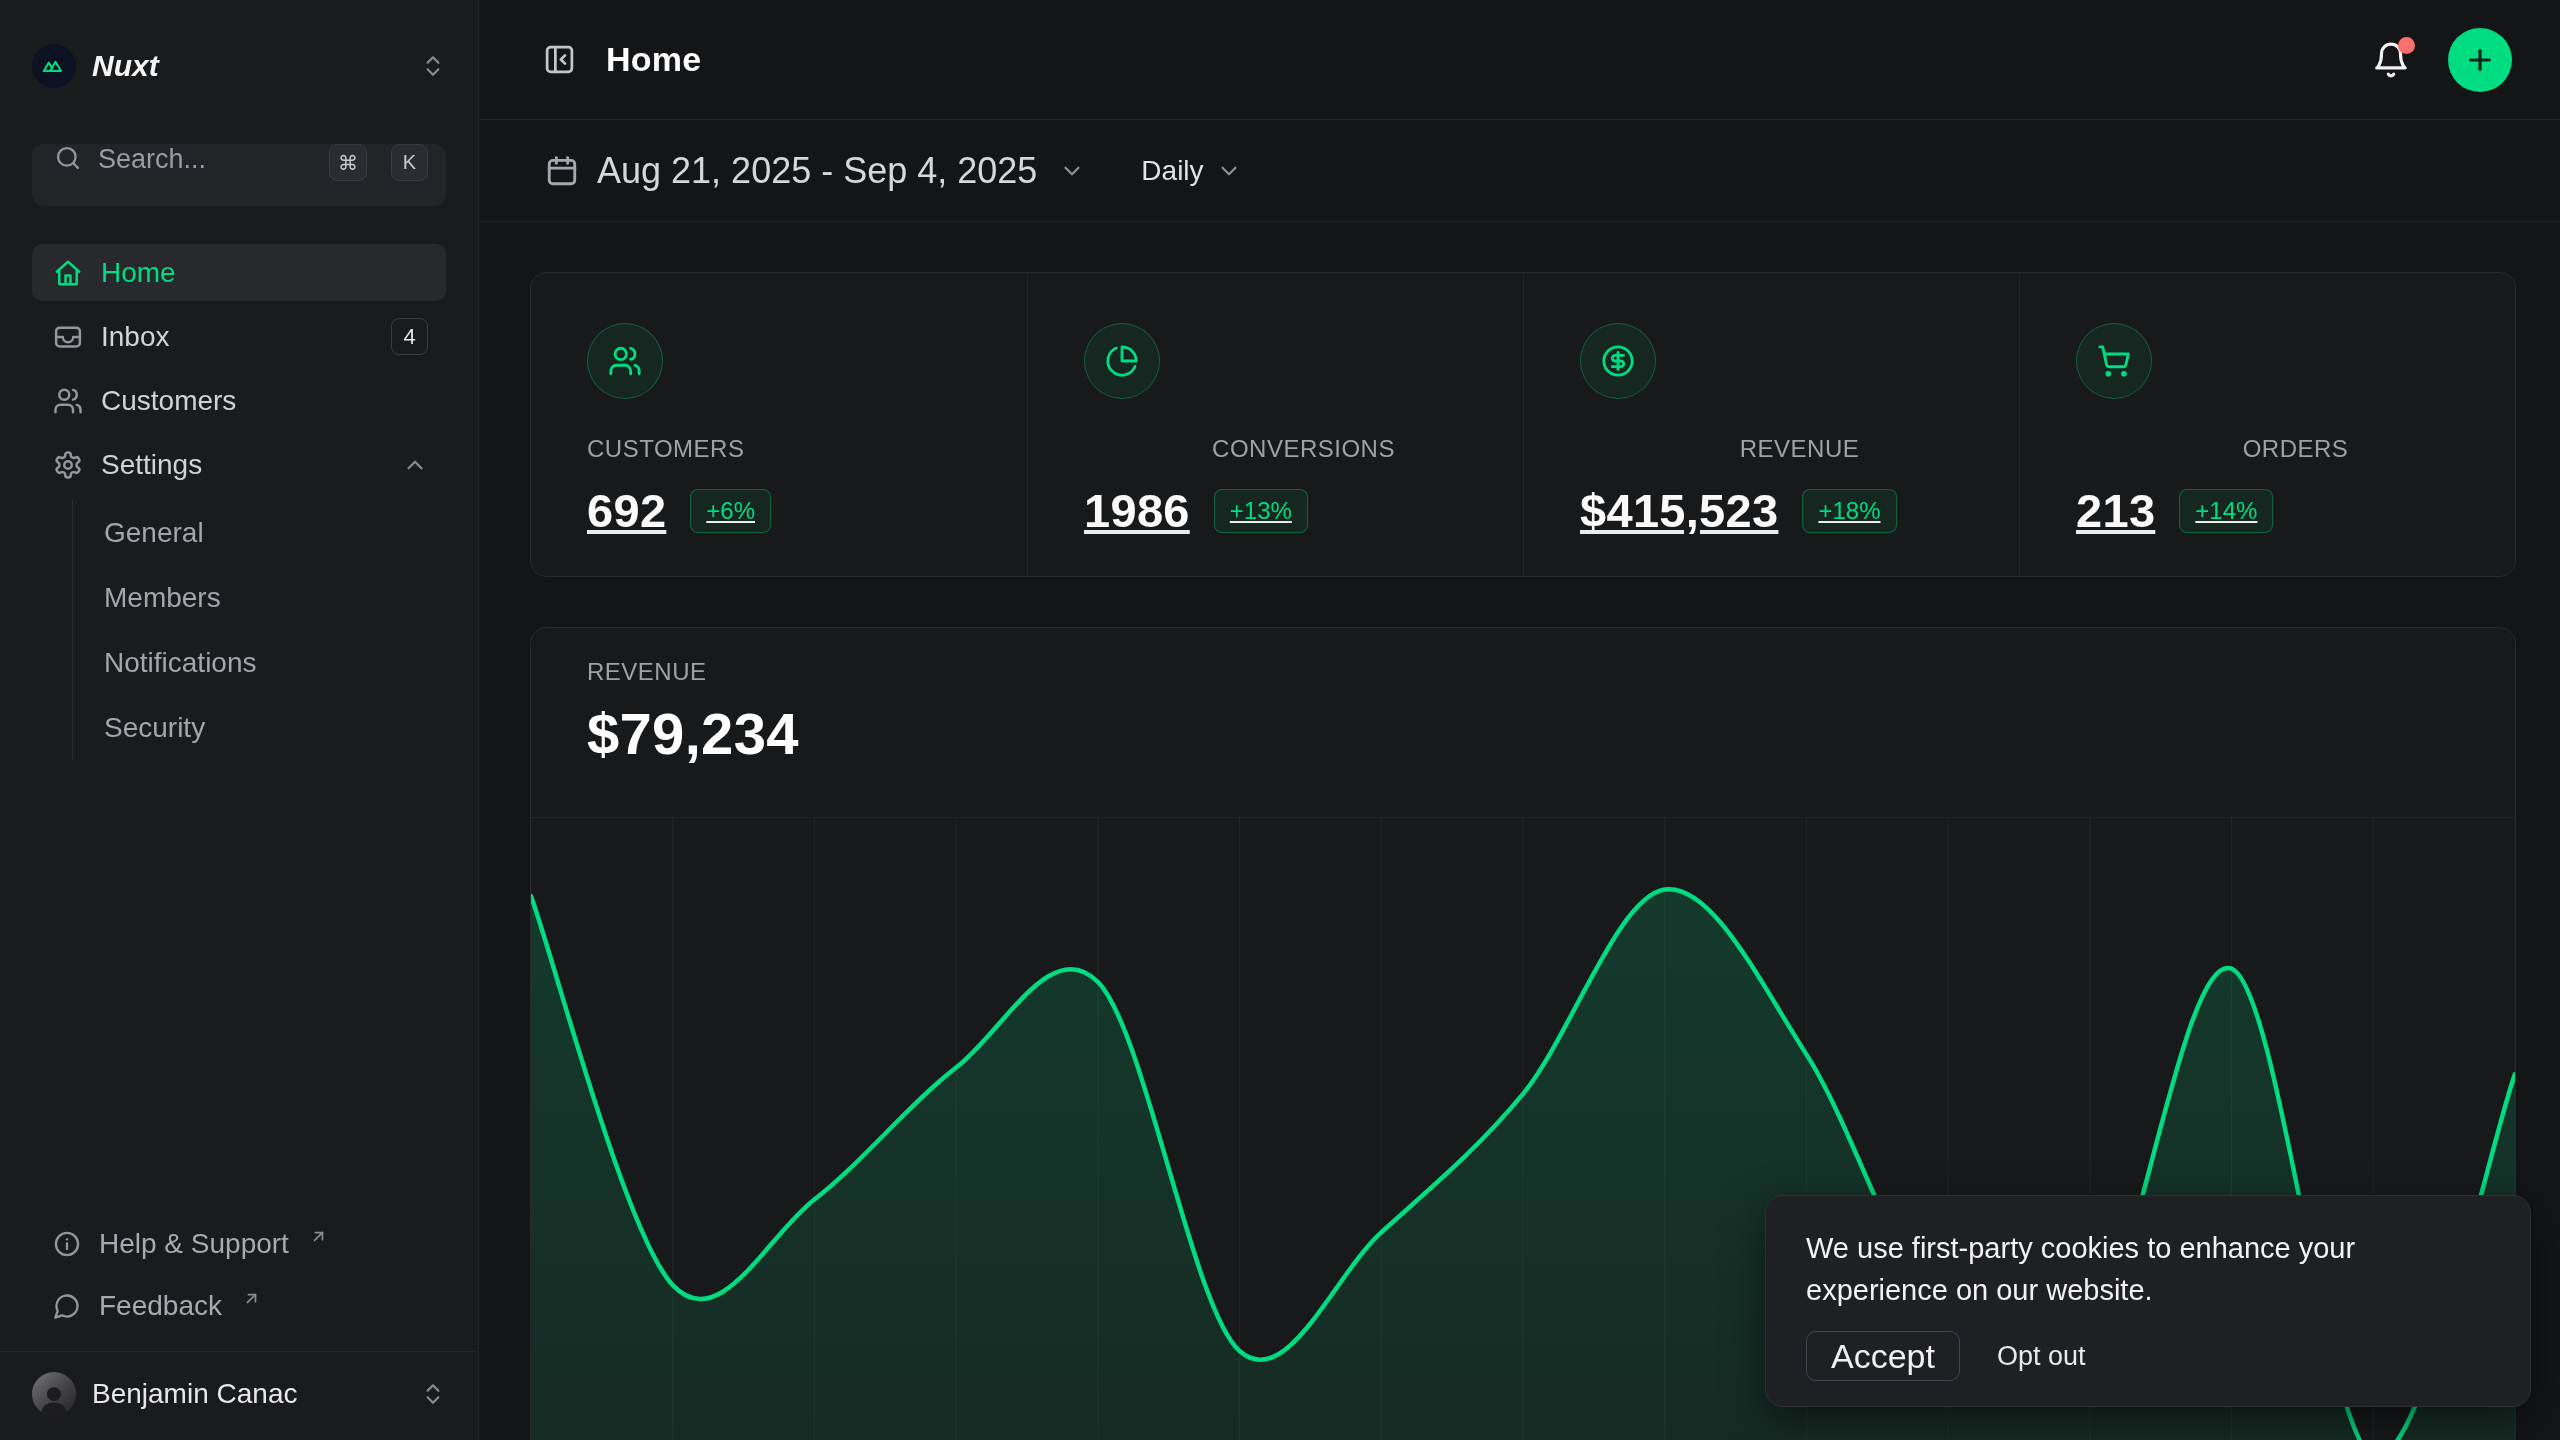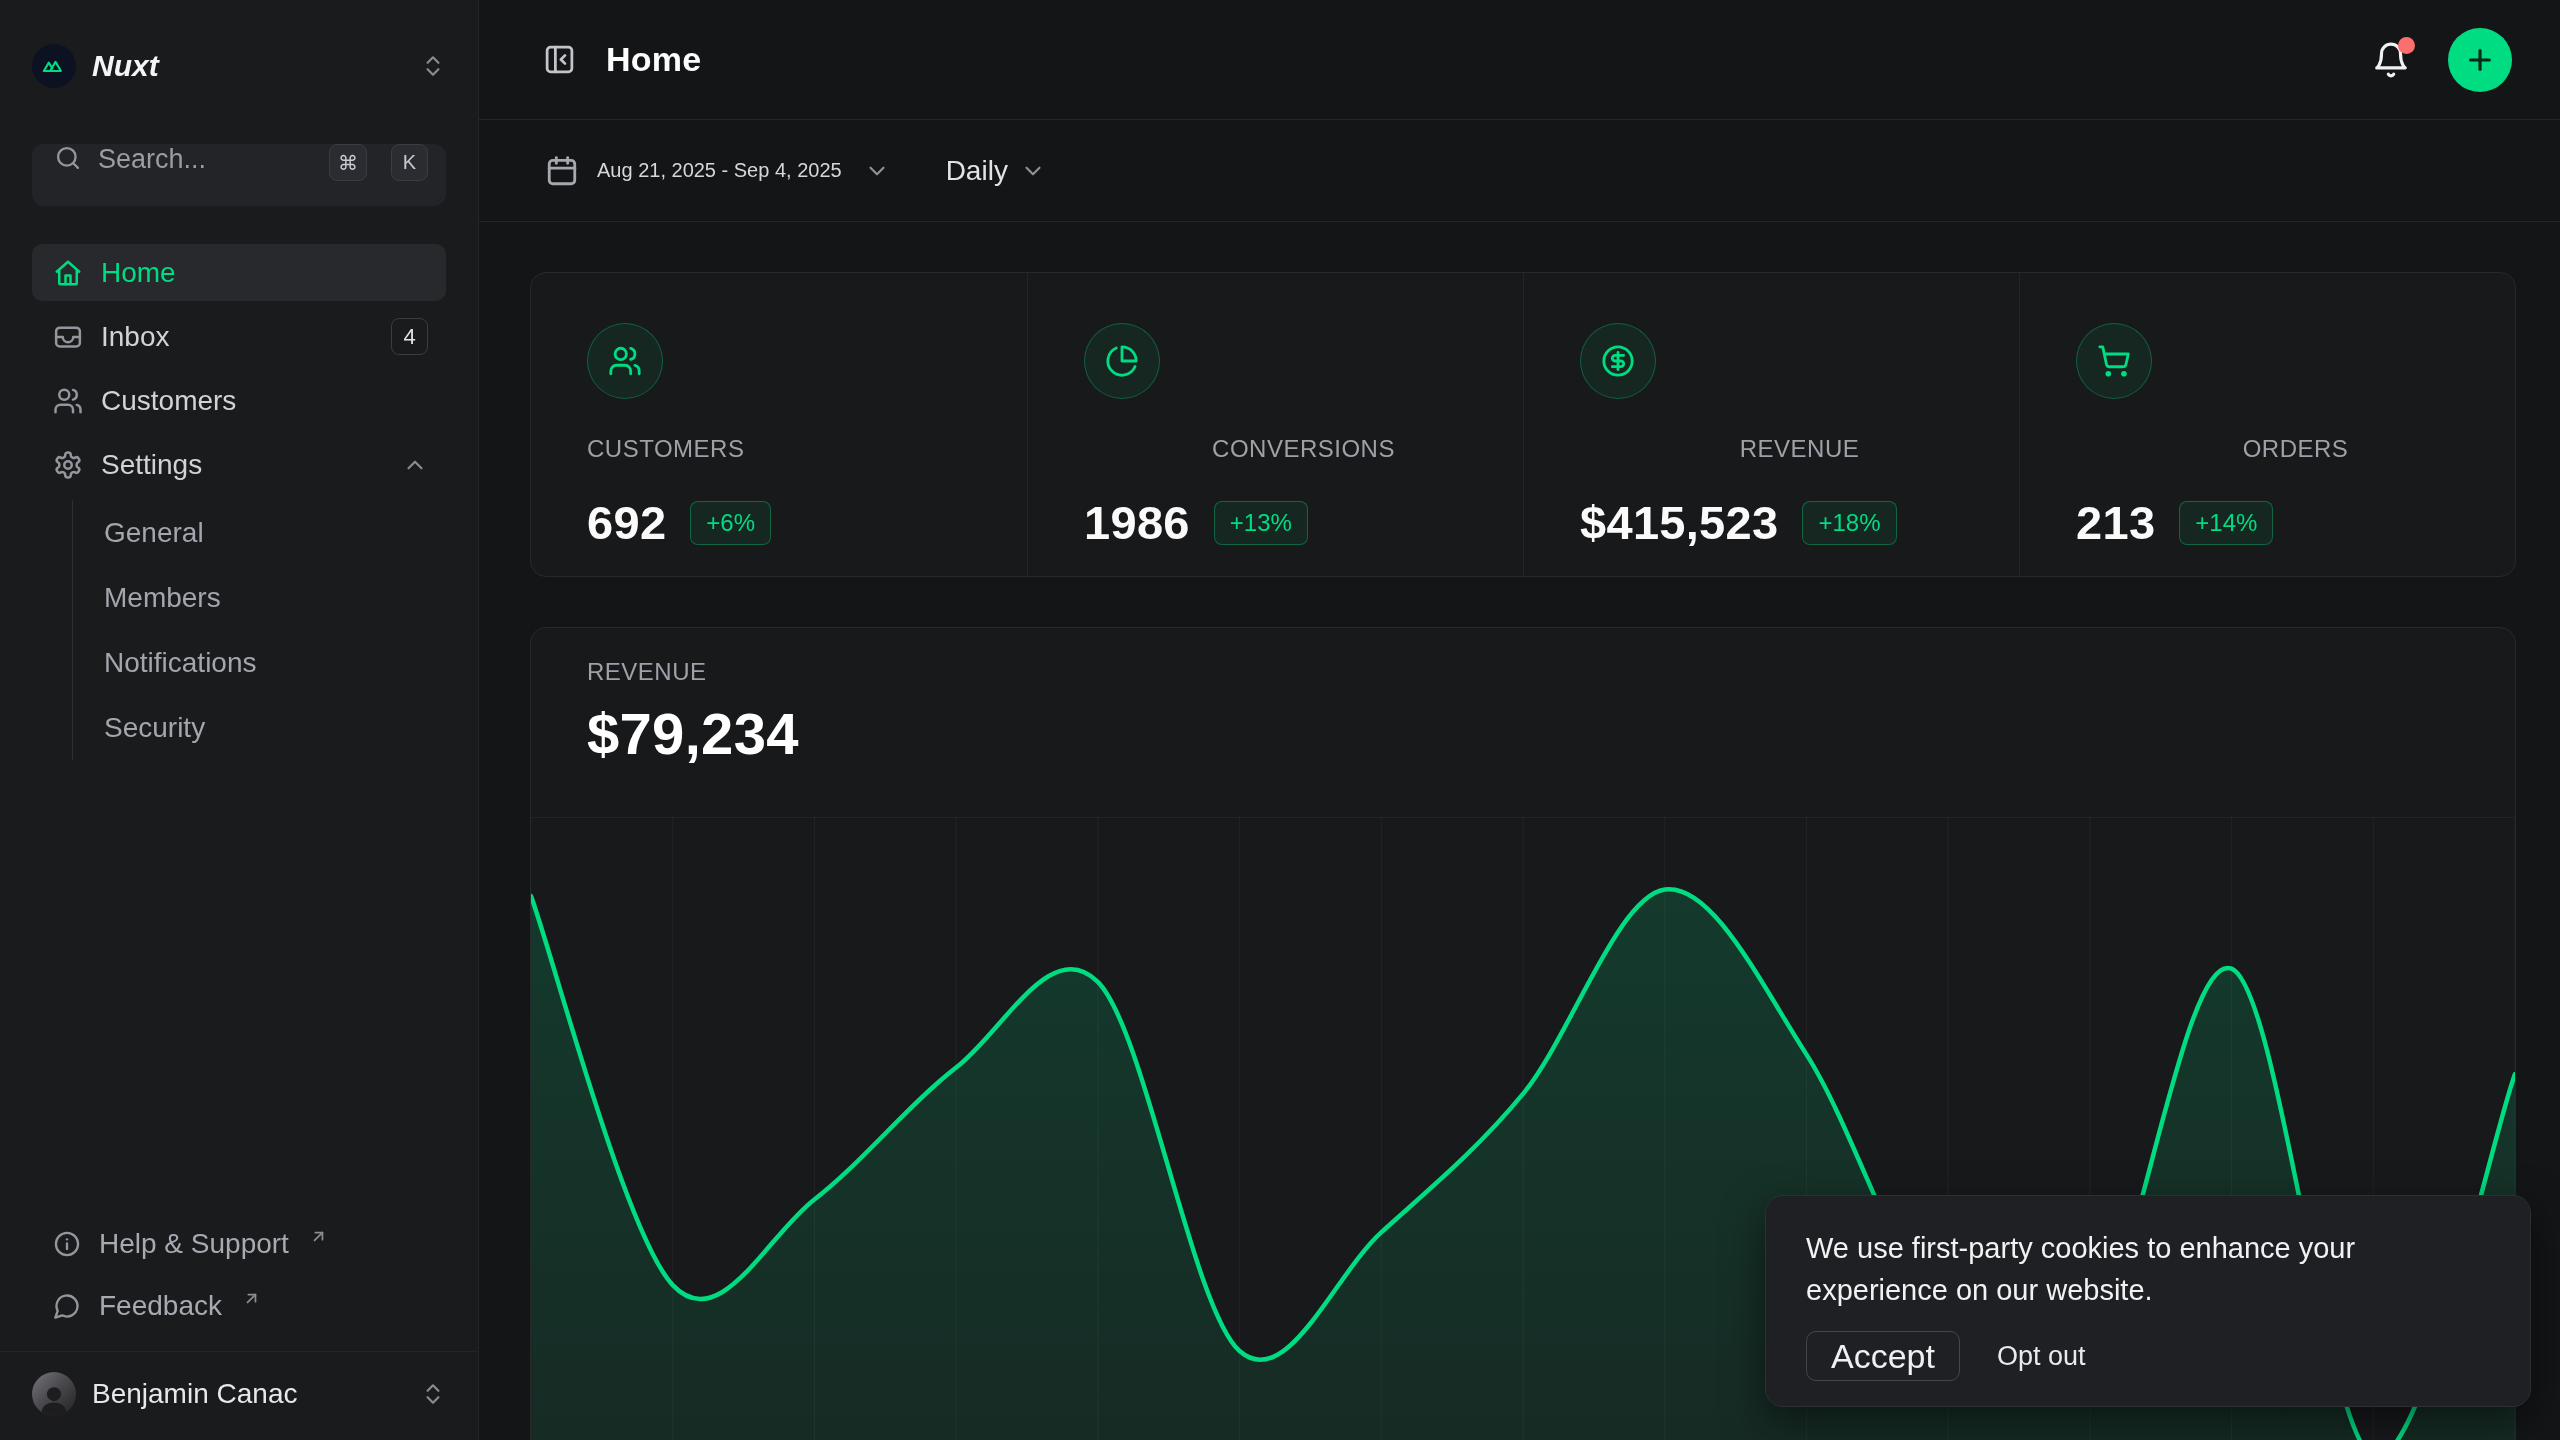"Aug 21, 2025 - Sep" .date-text { font-size: 20px -> 36px }
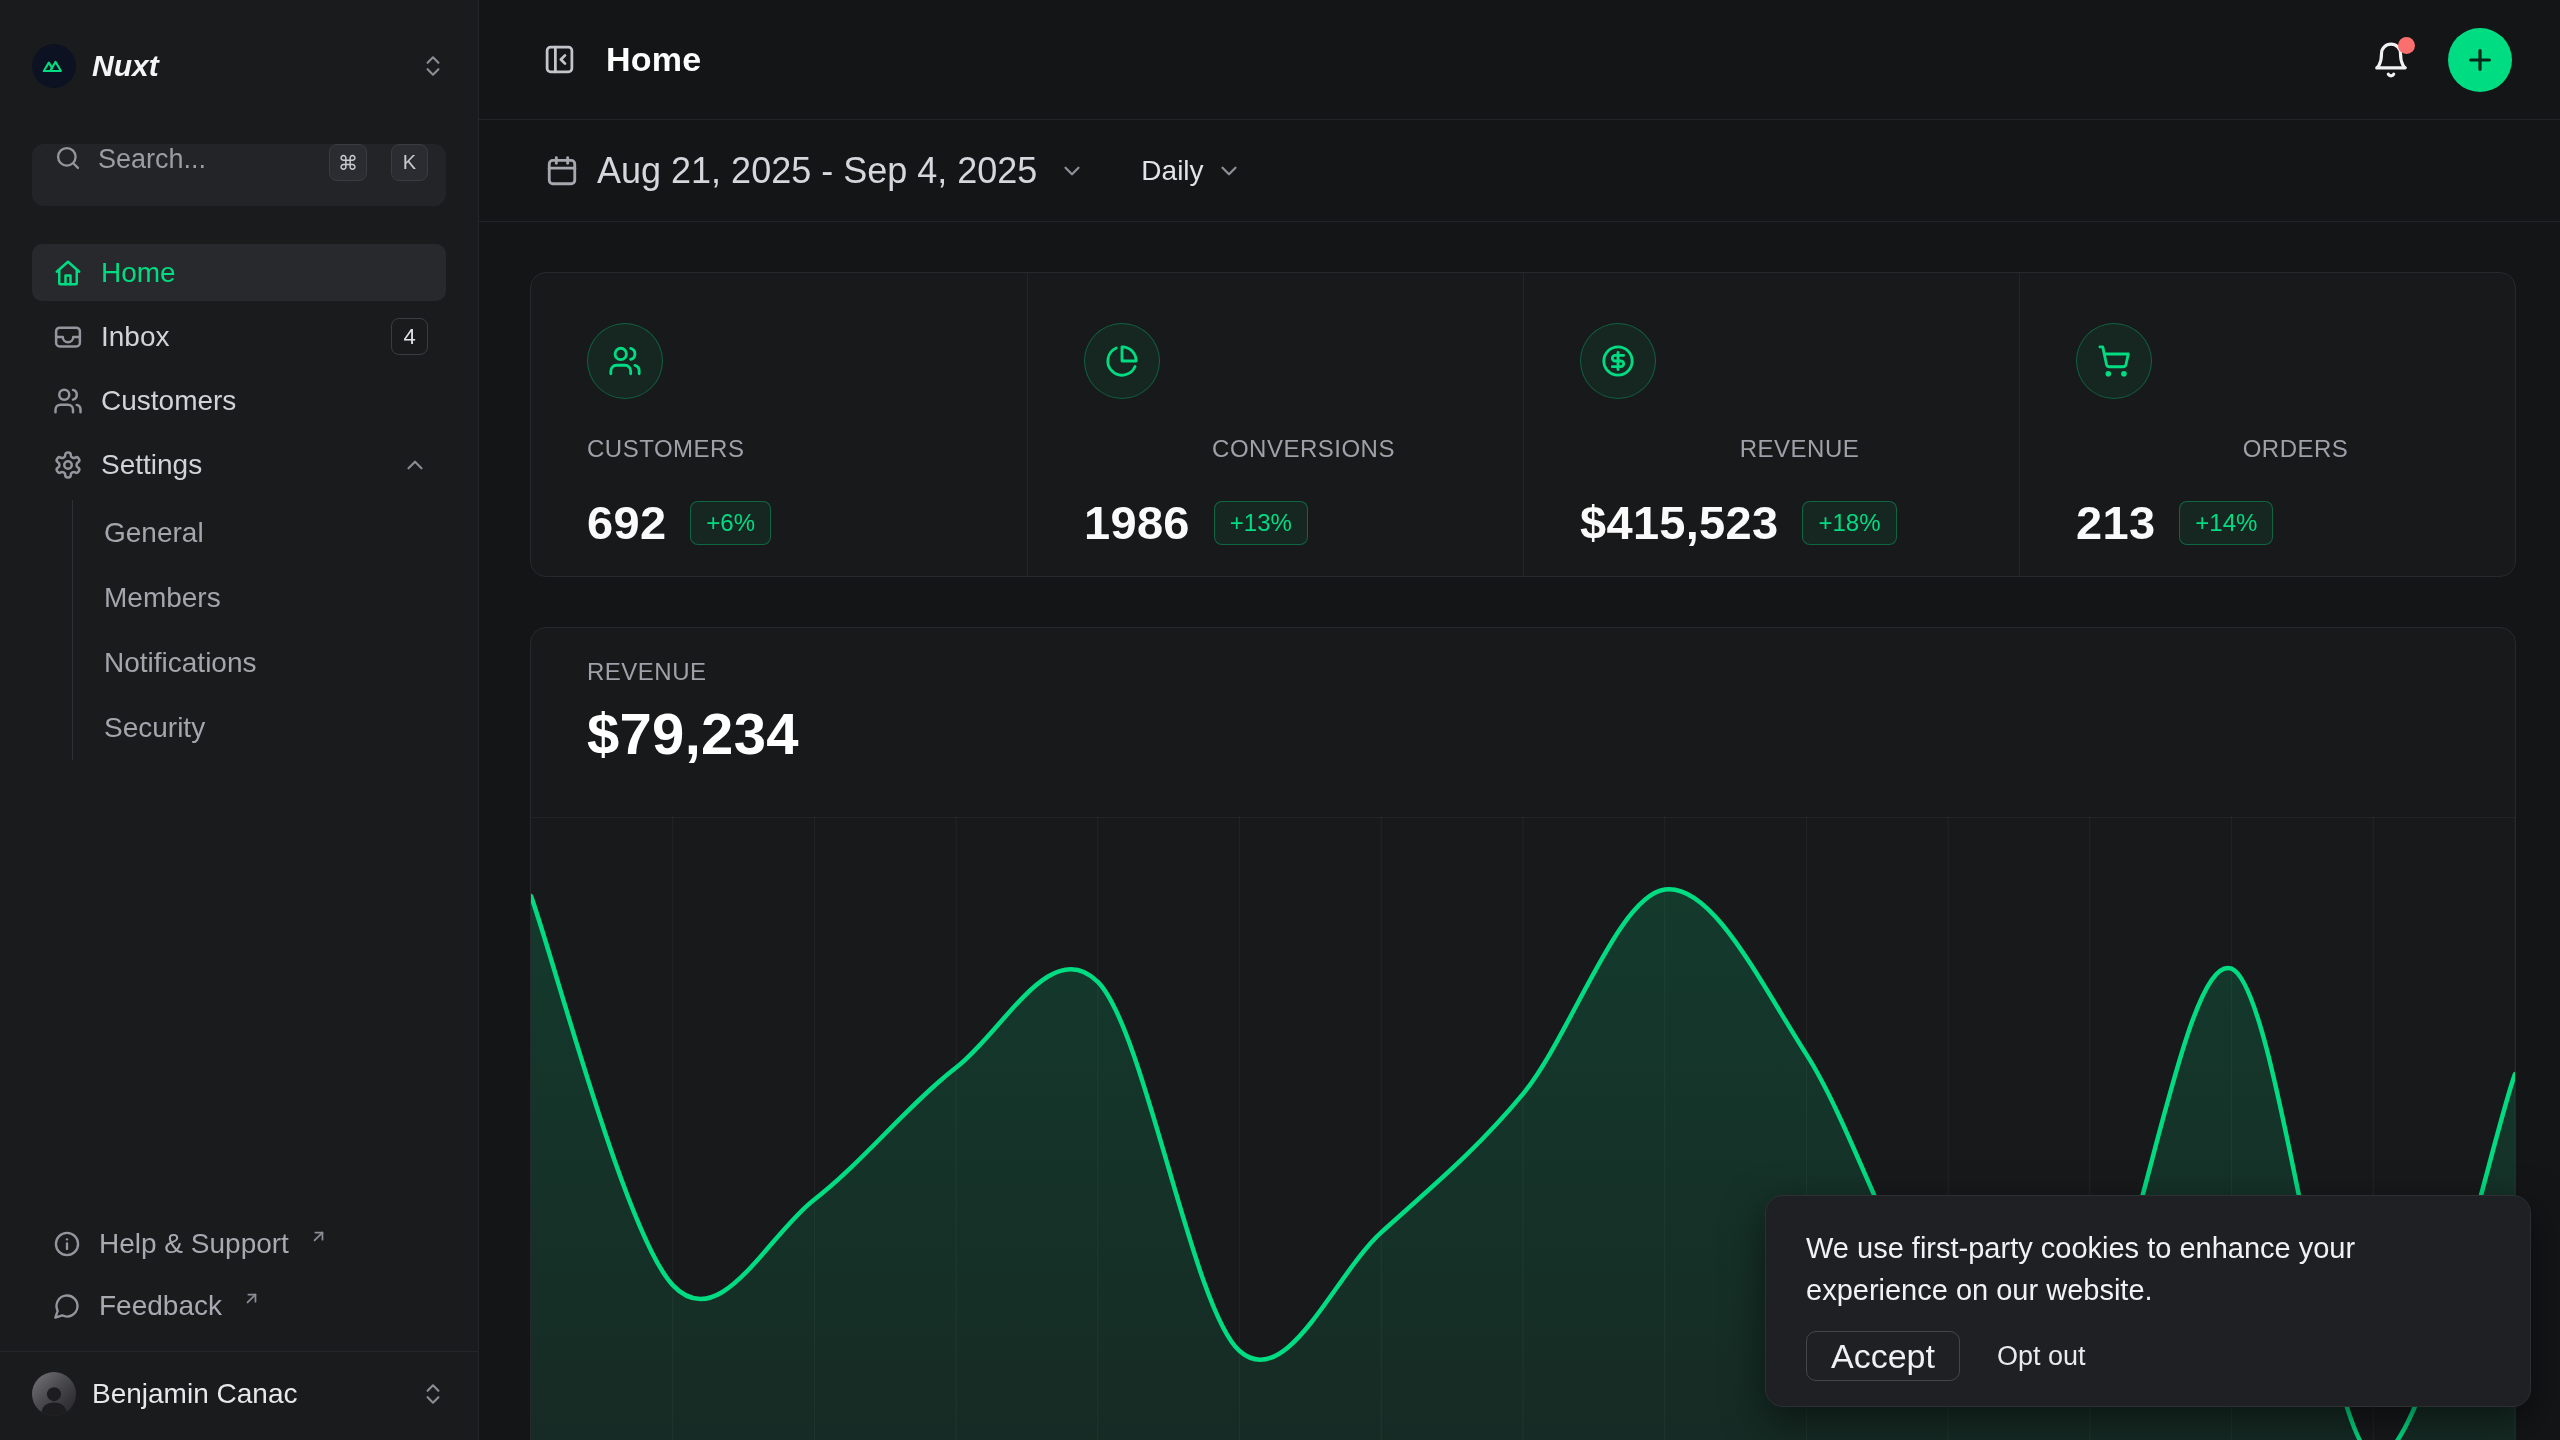"692" .stat-value-row { margin-top: 32px -> 20px; text-decoration: none -> underline }
